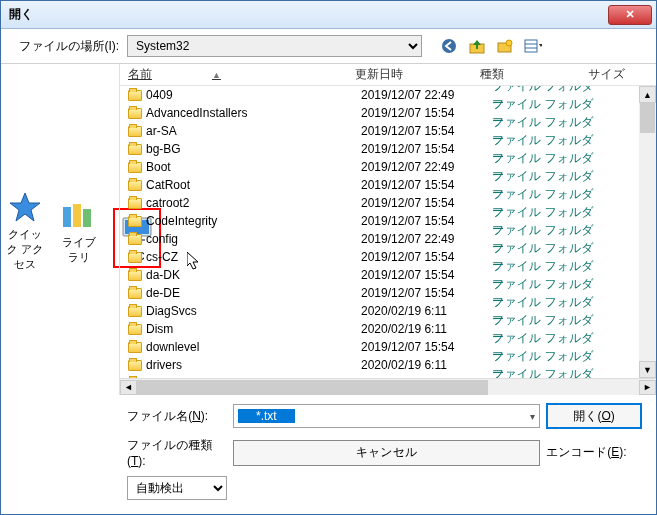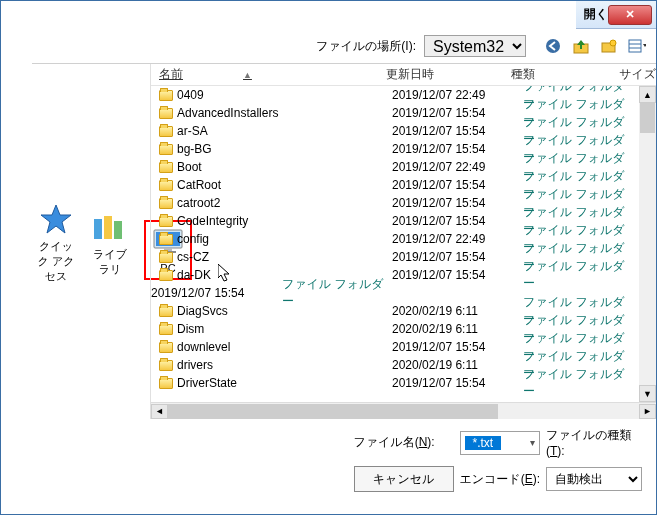"開く" .dialog { align-items: flex-end -> none }
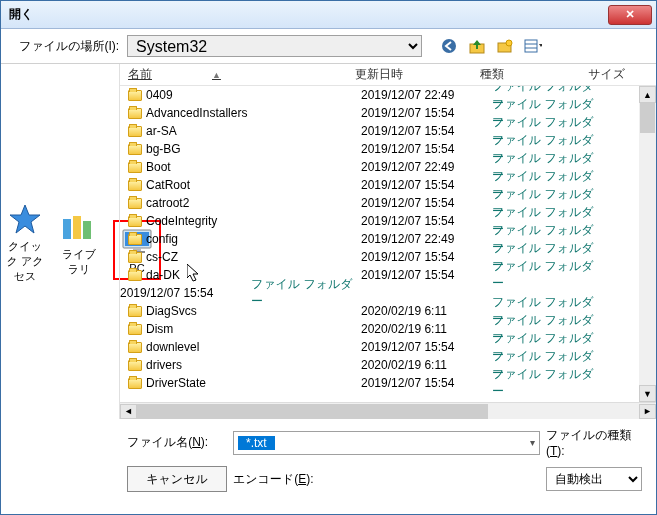"System32" .location-select { font-size: 16px -> 12px }
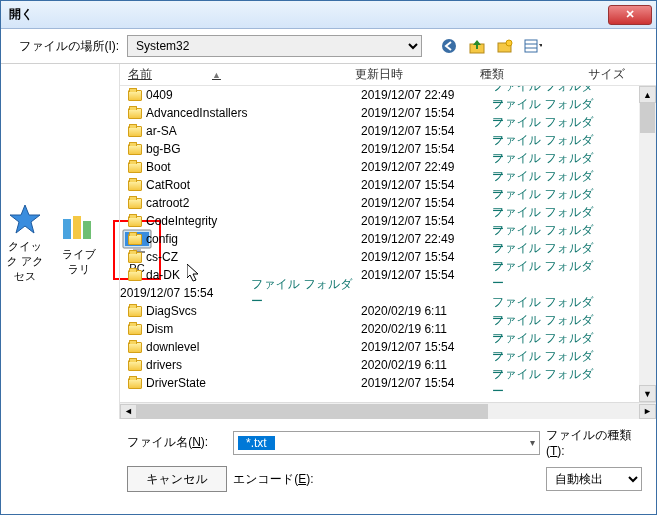"de-DE" div.c-name { html: none -> <div> <span></span> <span>de-DE</span> </div> }
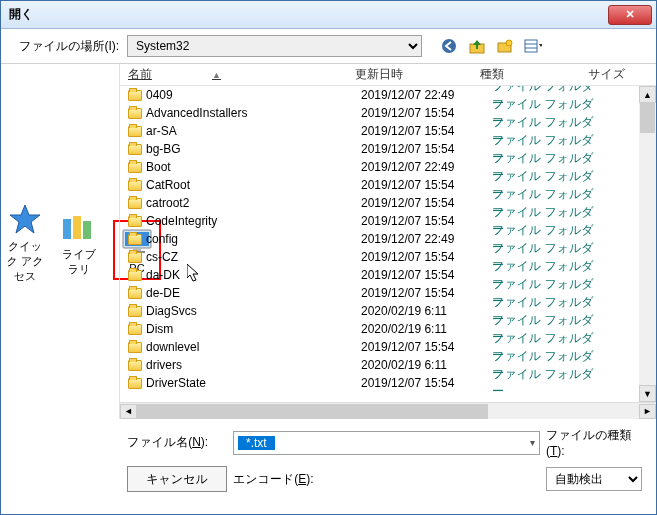"*.txt" .filename-sel { padding: 0 8px -> 0 18px }
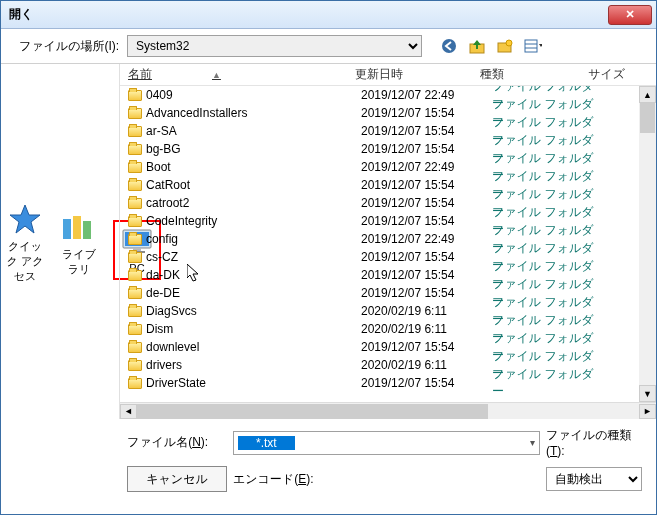"開く(O)" button.btn { html: none -> <button><span>開く(</span><span>O</span><span>)</span></button> }
